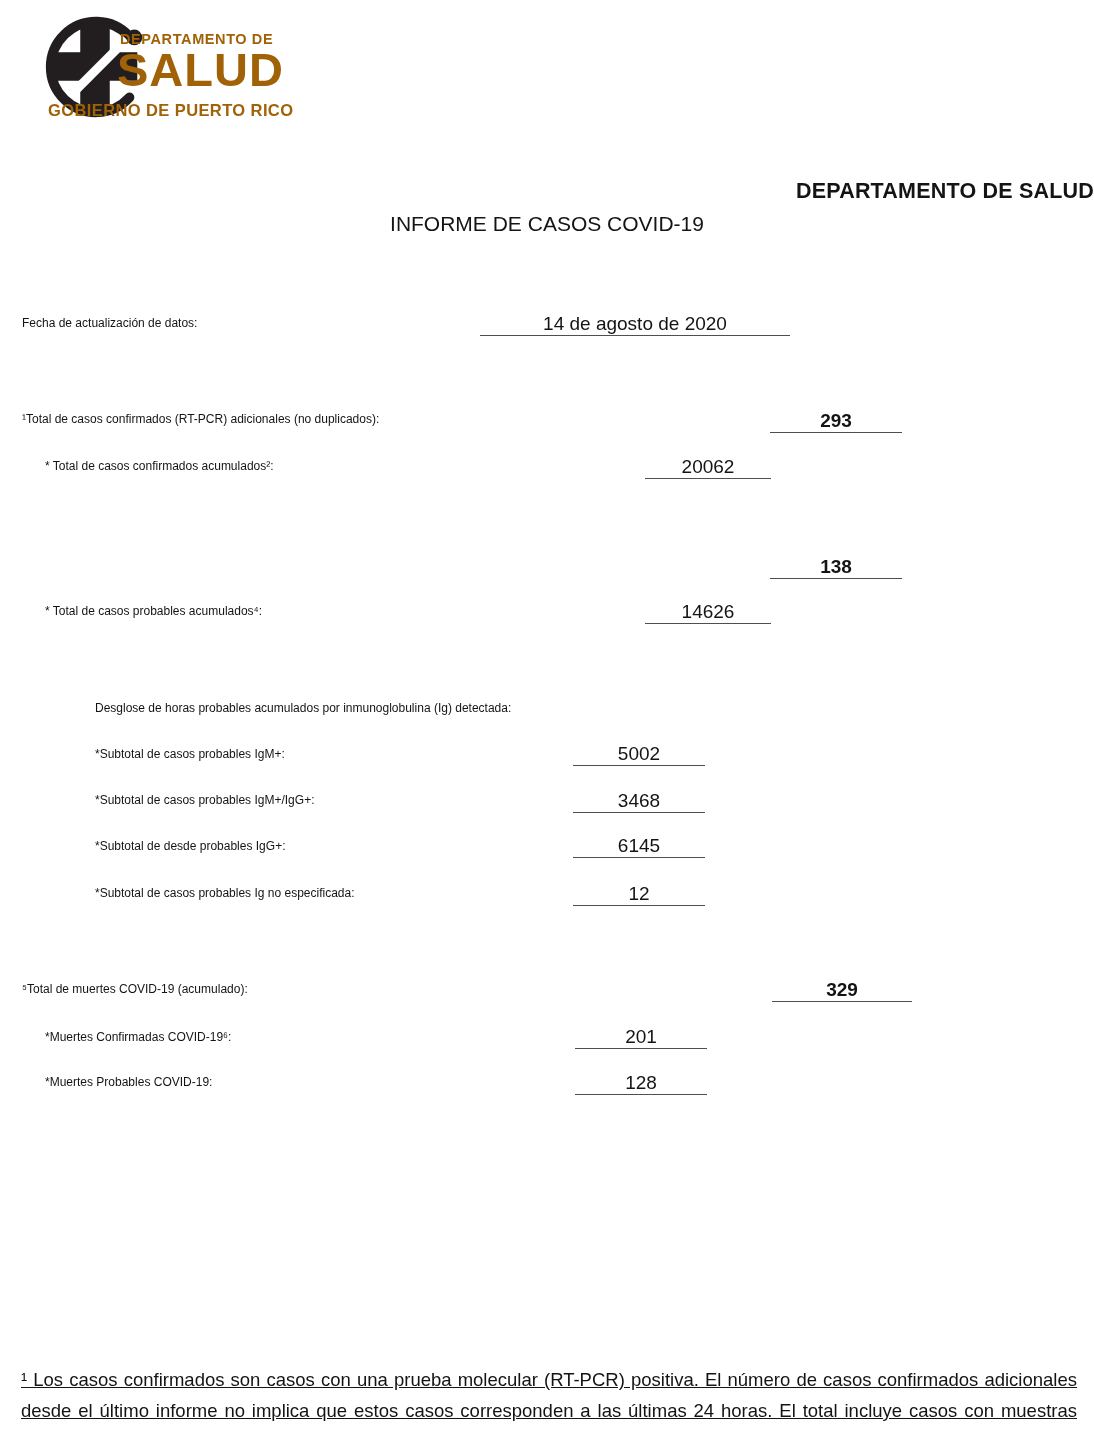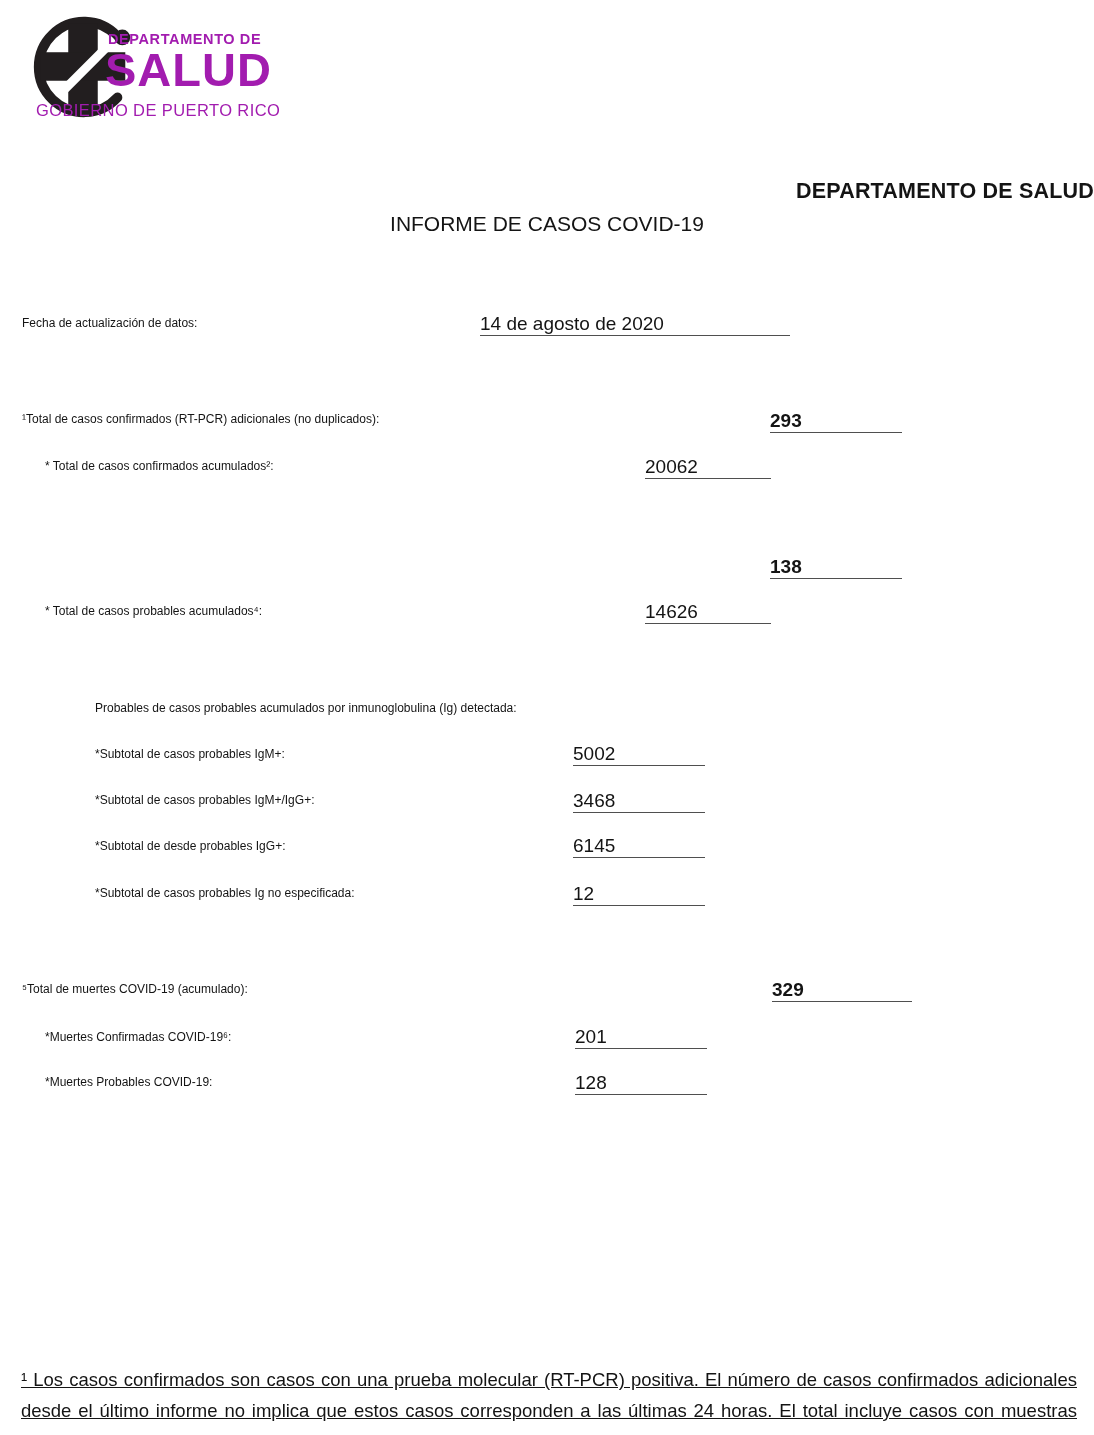"DEPARTAMENTO DE" .logo { color: #a21caf -> #a16207; left: 2px -> 14px }
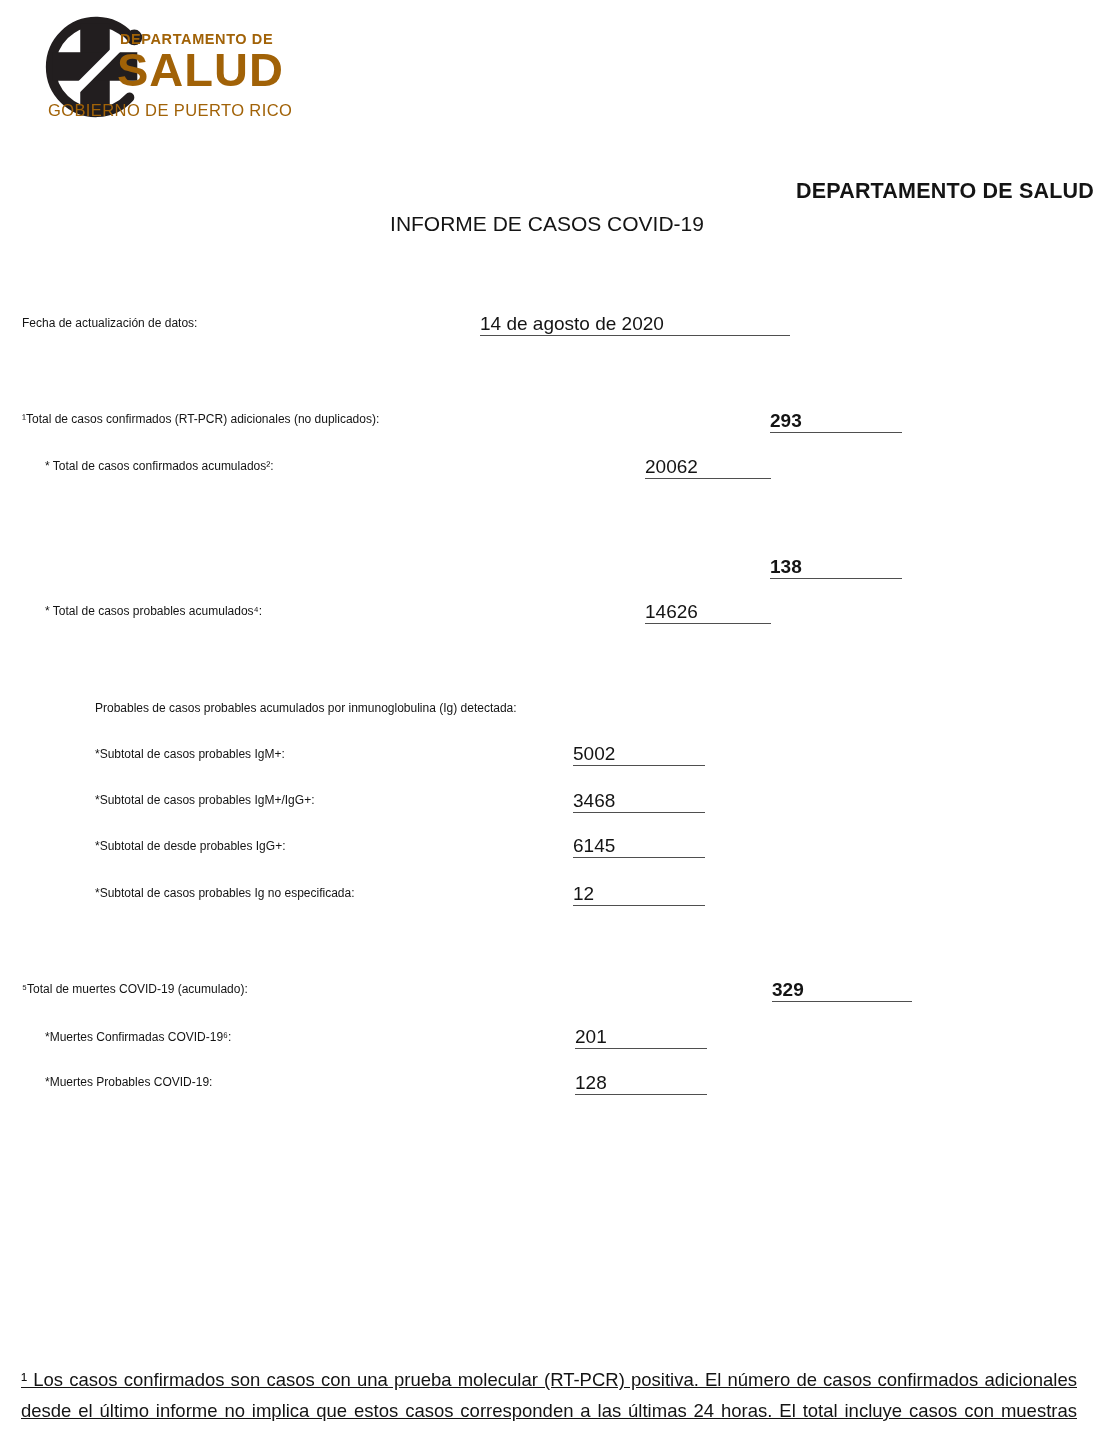"GOBIERNO DE PUERTO RICO" .logo-gov { font-weight: 400 -> 700 }
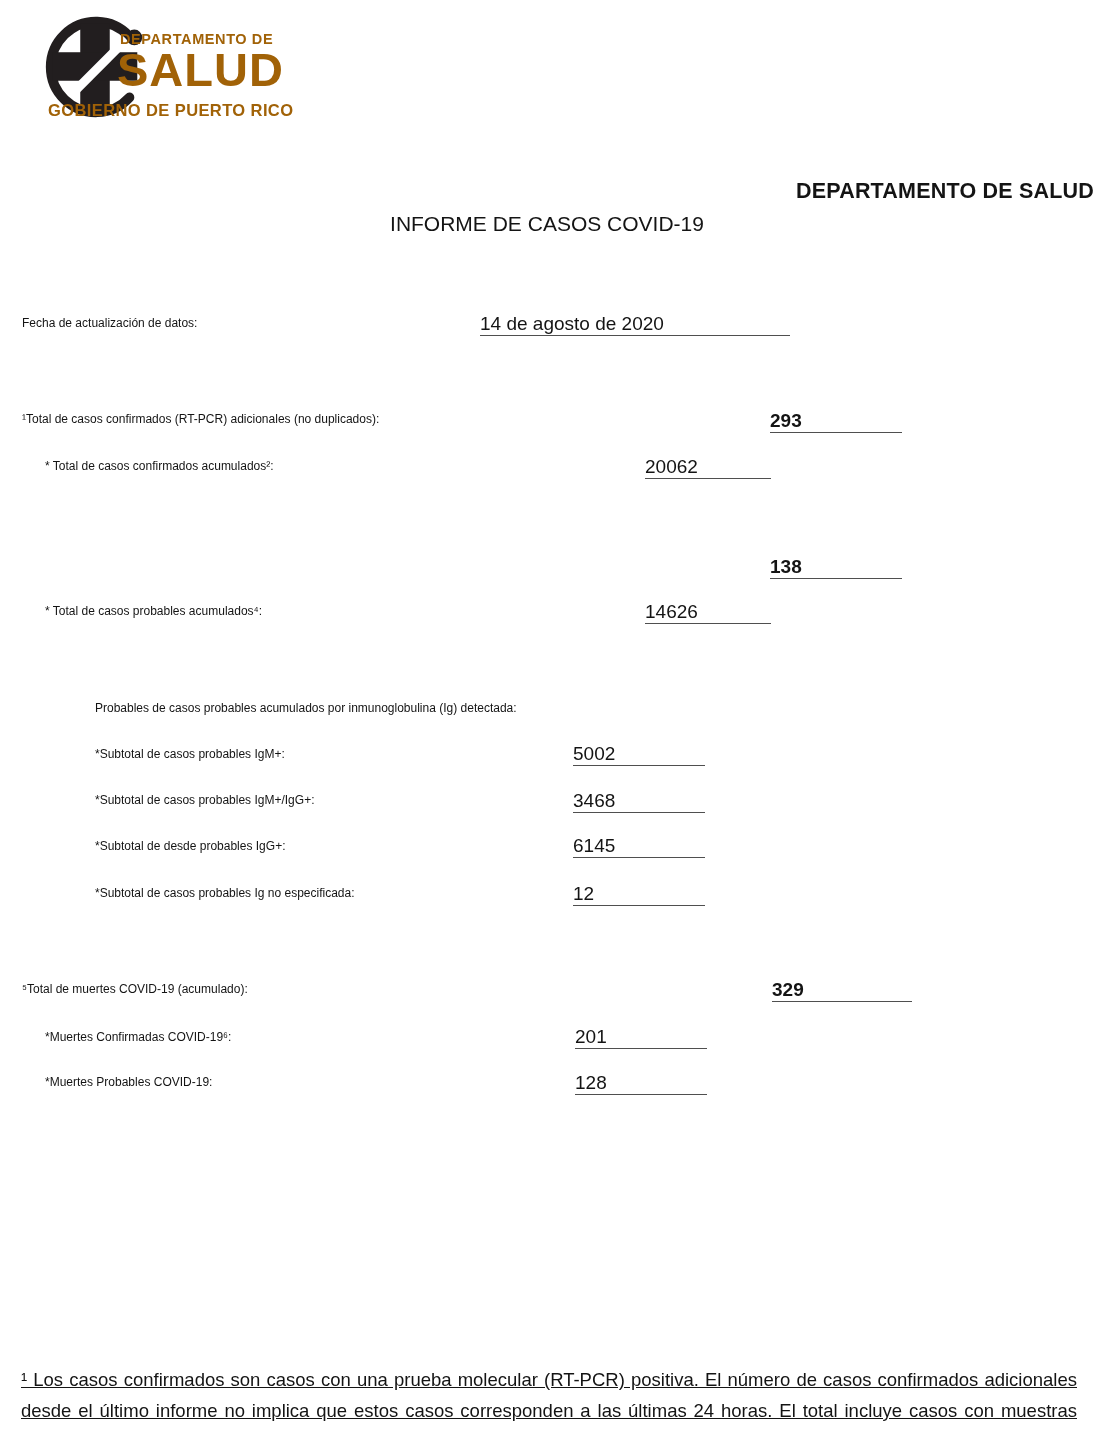"14 de agosto de 2020" .vline { text-align: left -> center }
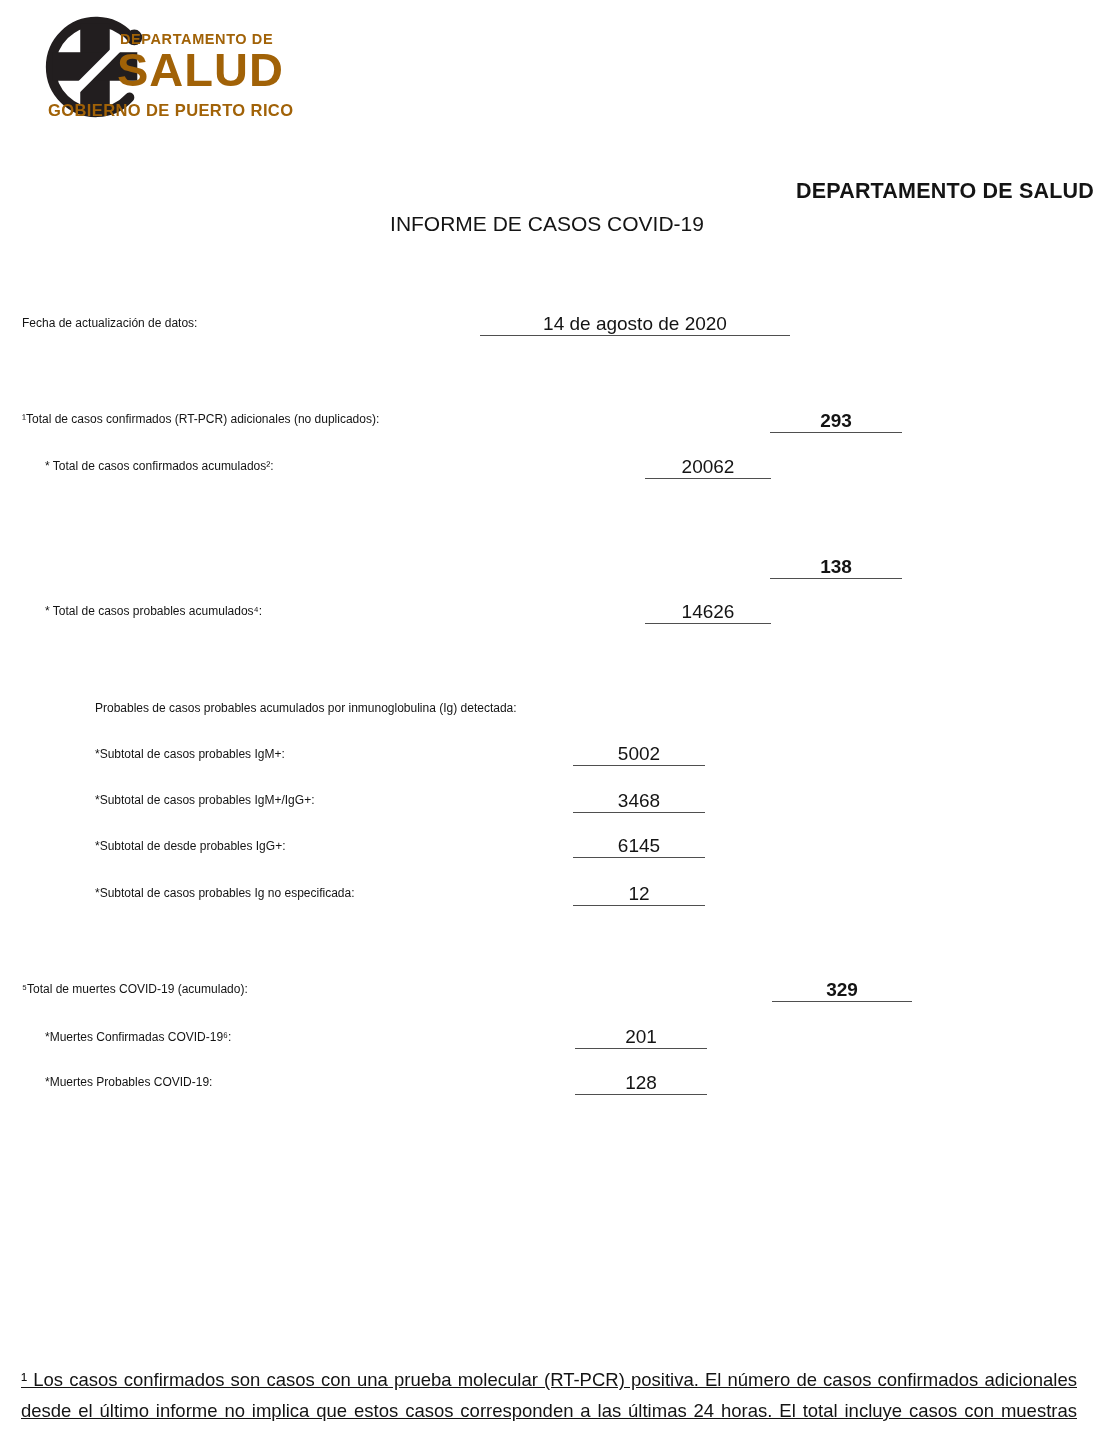"Probables de casos probables acumulados" div.label { text: Probables de casos -> Desglose de horas }
